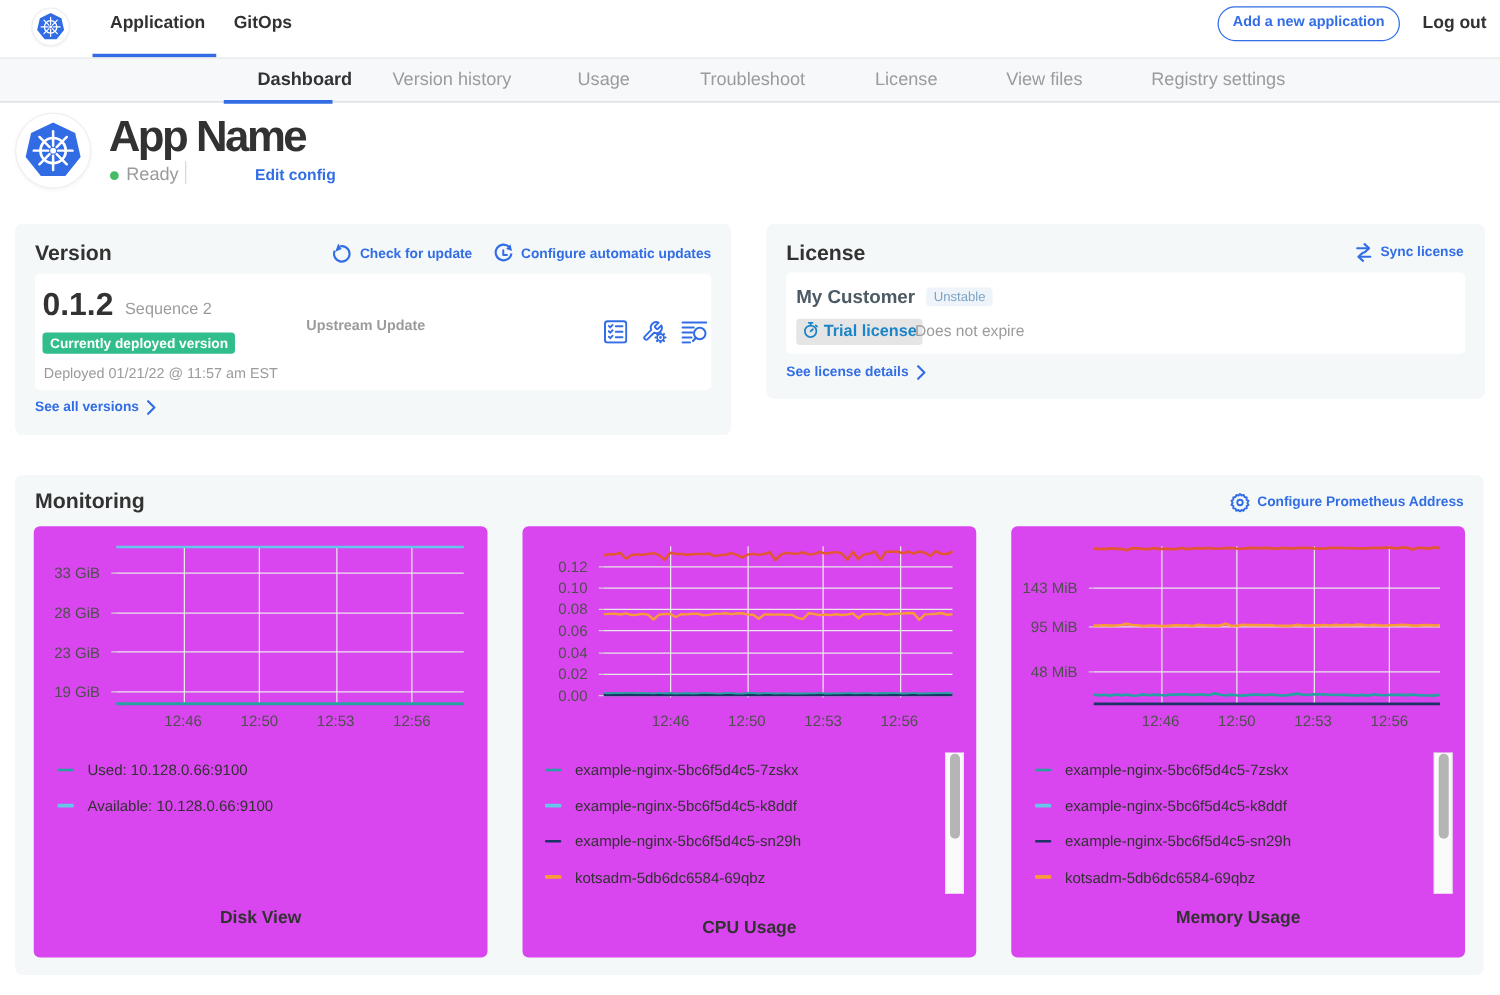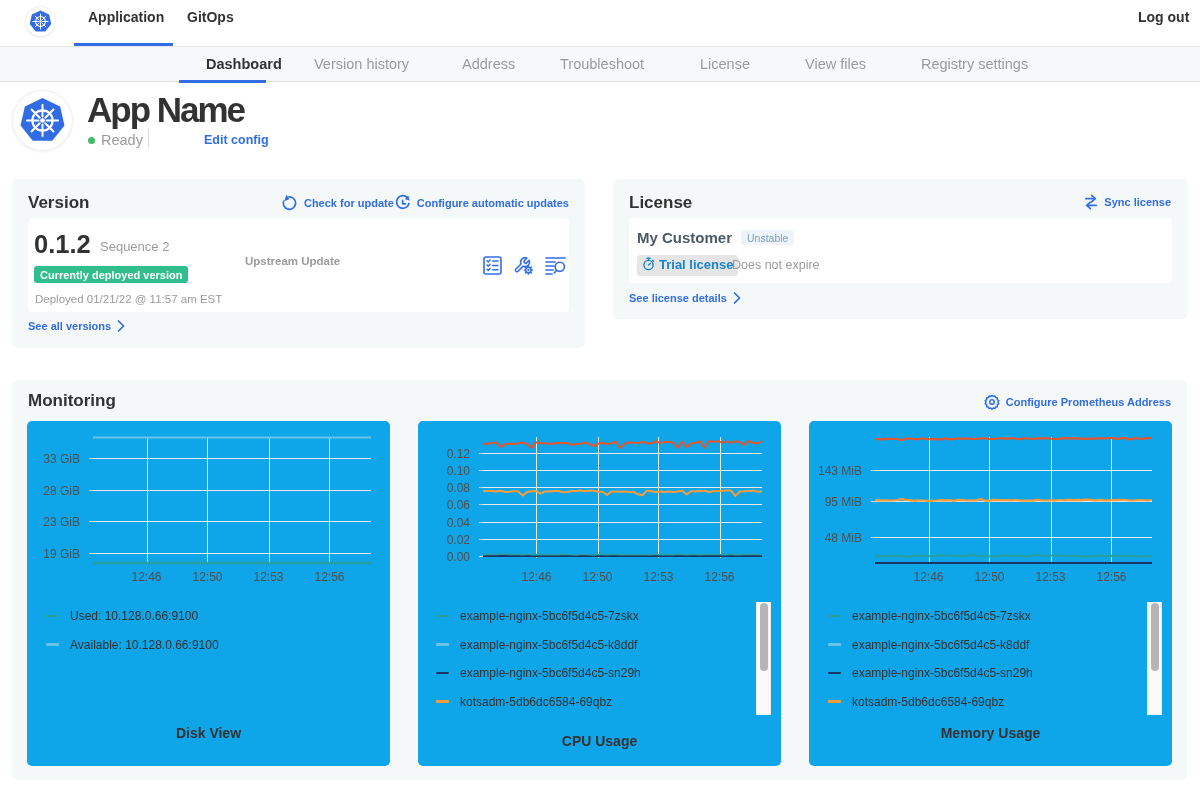"Add a new application" div.abs { html: none -> <div>Add a new application</div> }
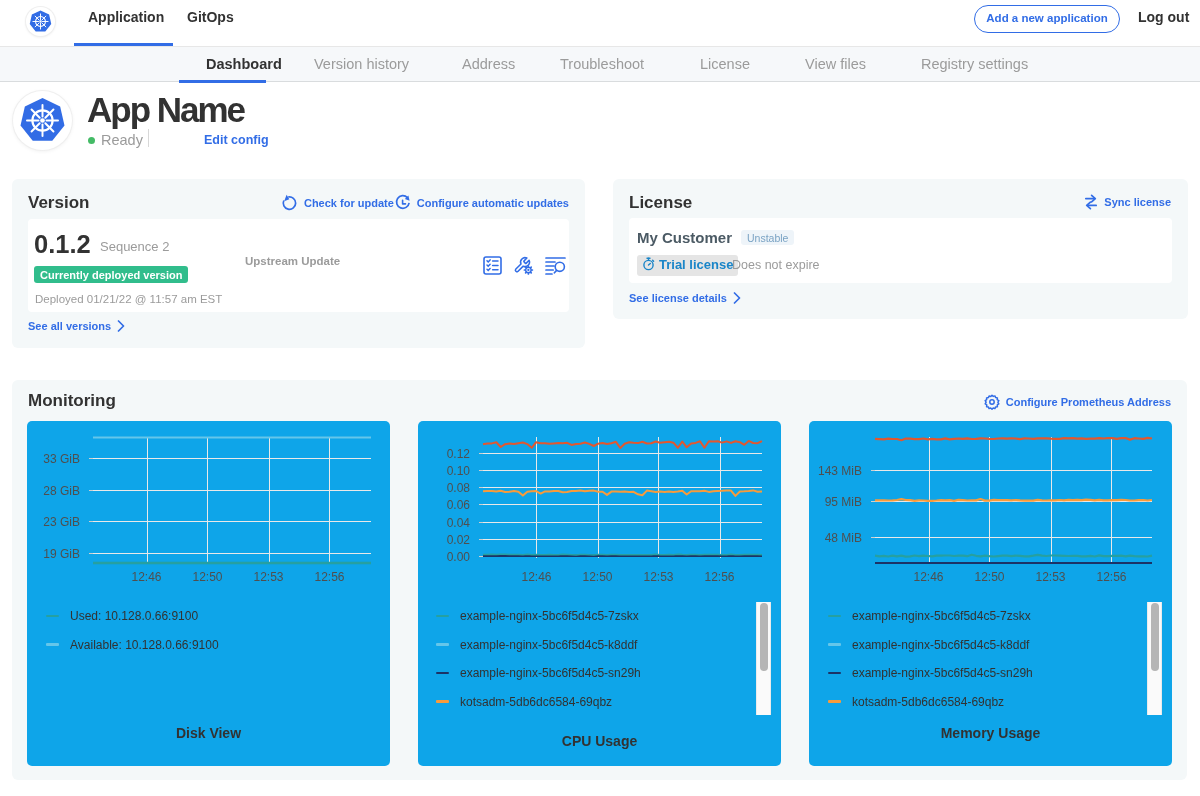"Address" div.navitem { text: Address -> Usage }
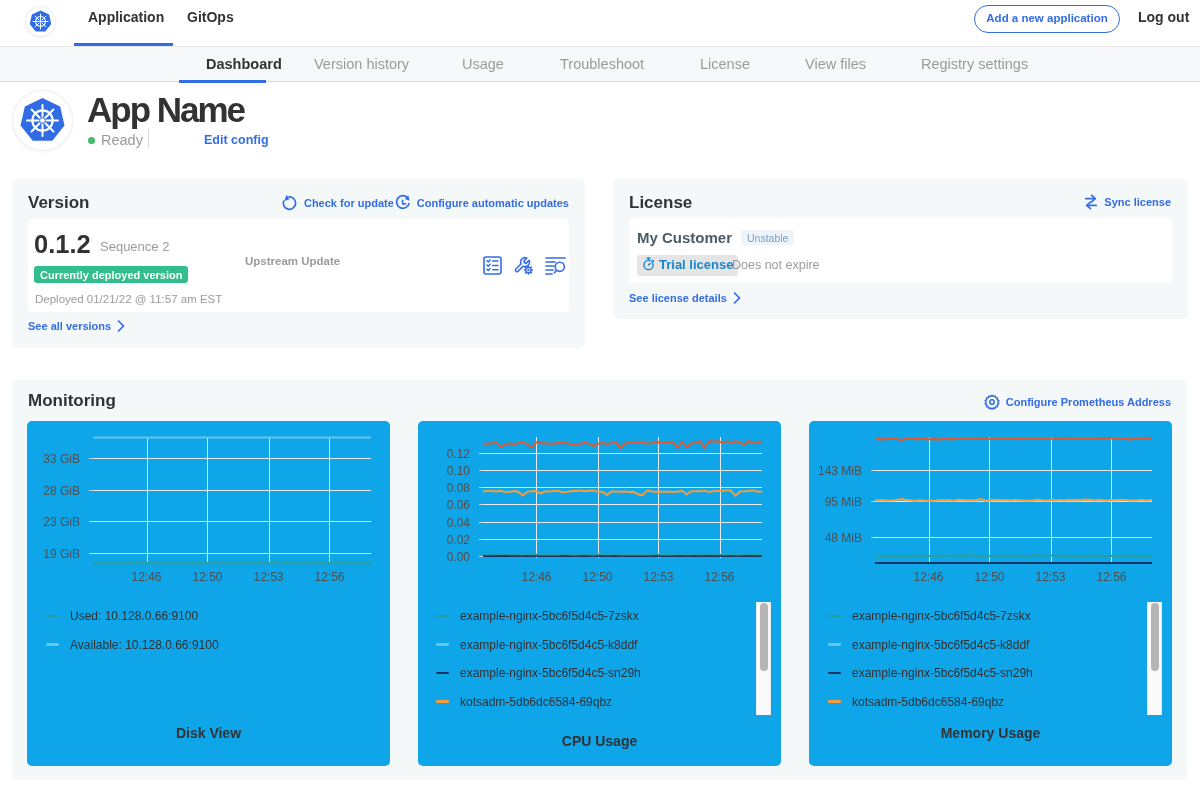"Check for update" div.abs { gap: none -> 16px }
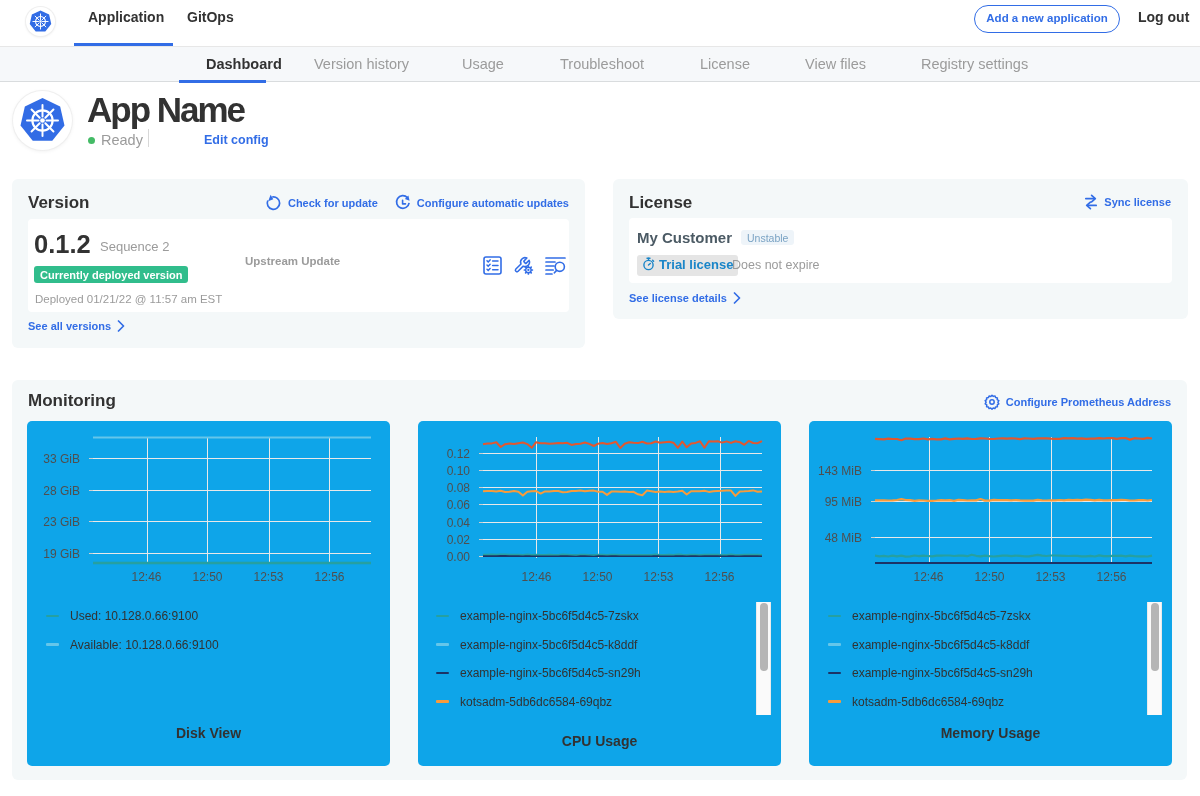"33 GiB" .chartcard { background: #0ea5e9 -> #d946ef }
